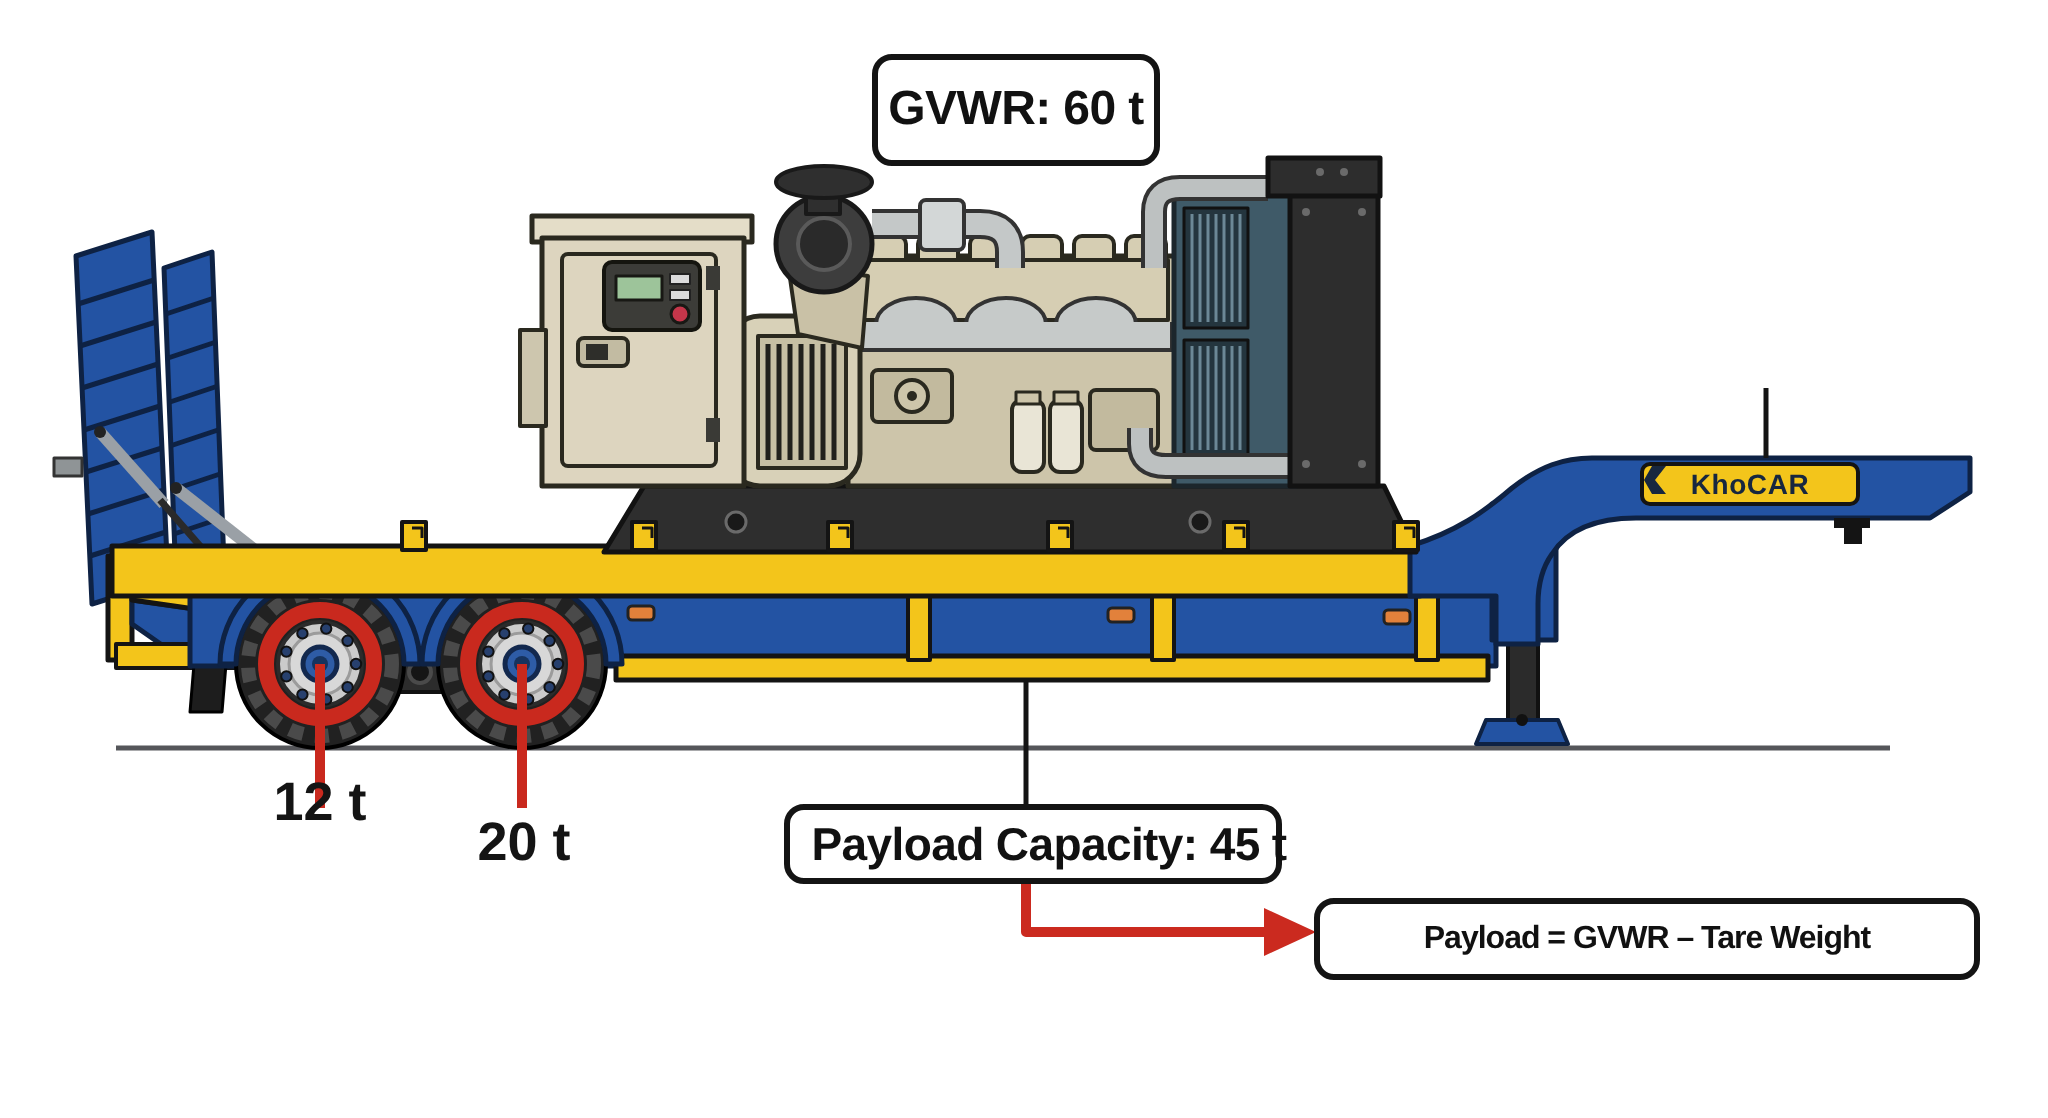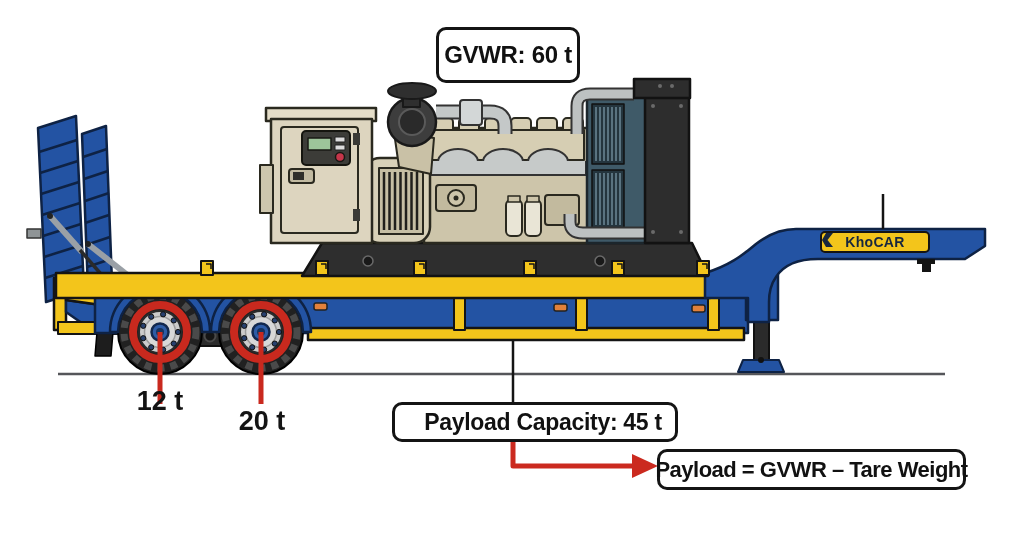"Payload Capacity: 45 t" .callout.payload { width: 286px -> 249px }
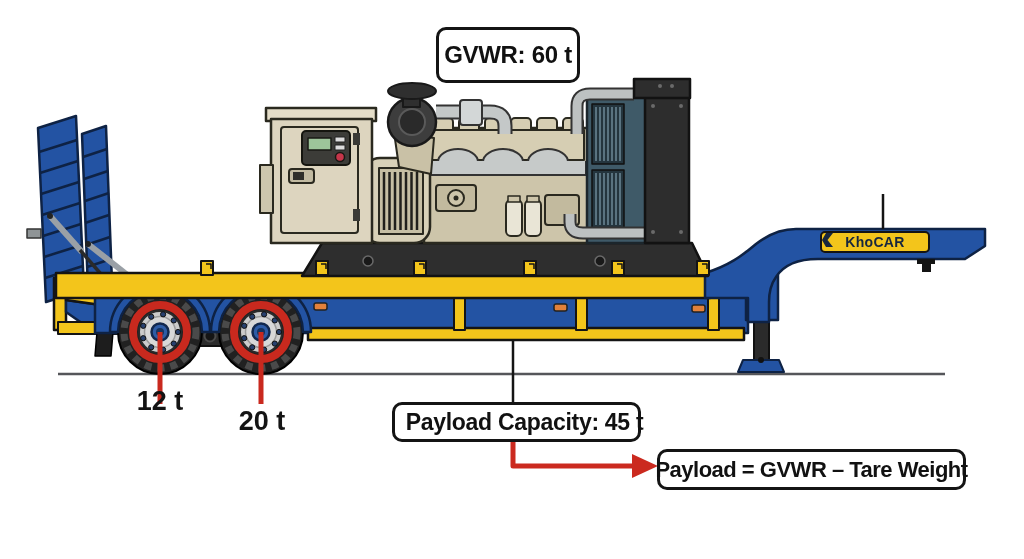"Payload = GVWR – Tare" .callout.formula { font-size: 22px -> 16px; width: 309px -> 333px }
